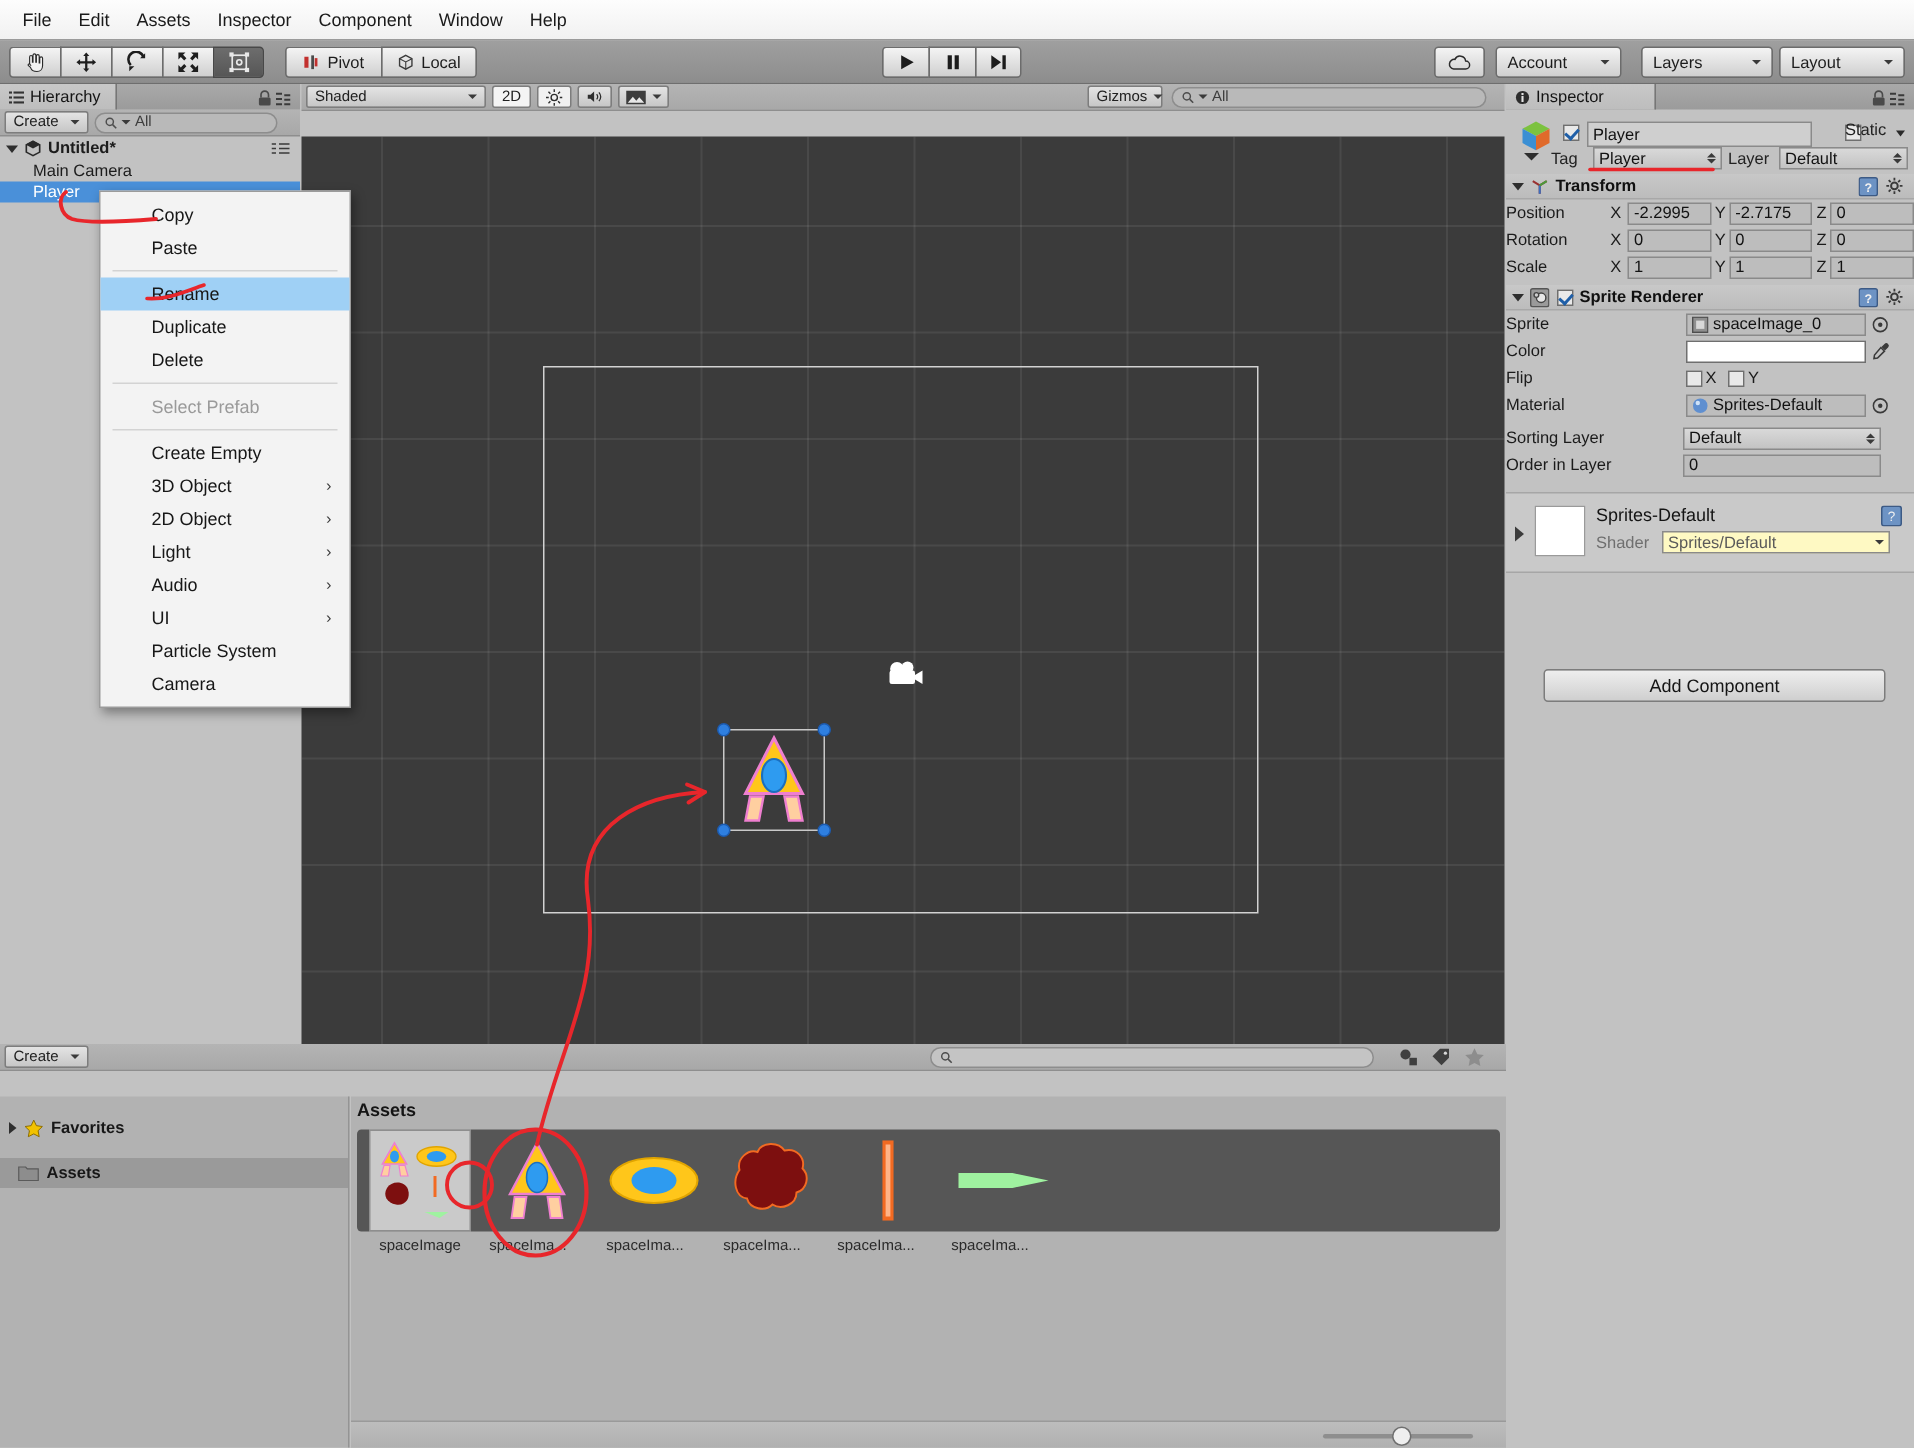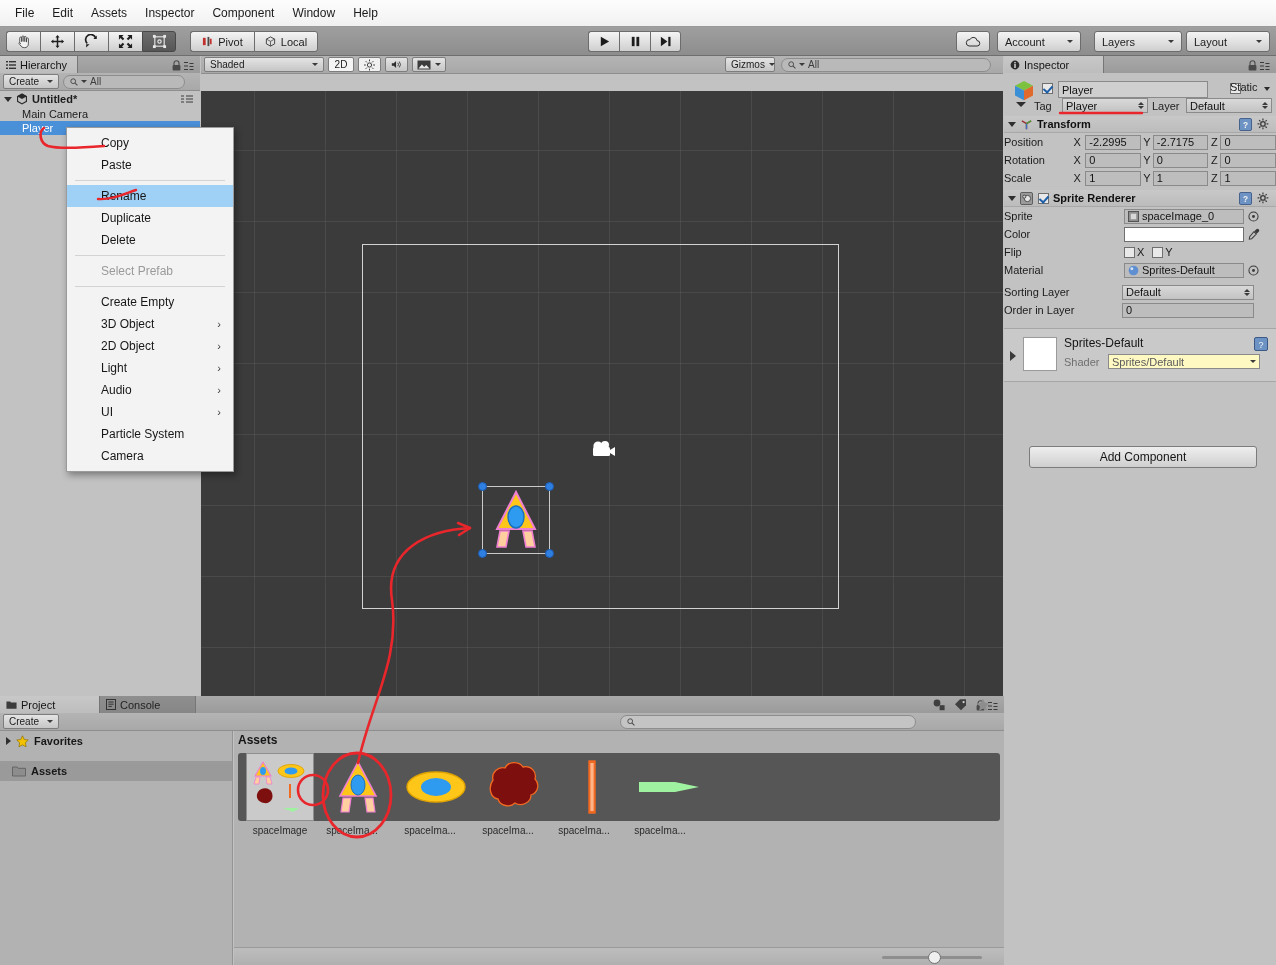"Project" div.tabrow { html: <div> <div> <svg> <path></path> </svg> <span>Project</span> </div> <div> <svg> <rect></rect> <path></path> </svg> <span>Console</span> </div> <div> <svg> <path></path> <rect></rect> </svg> <svg> <path></path> </svg> </div> </div> -> none }
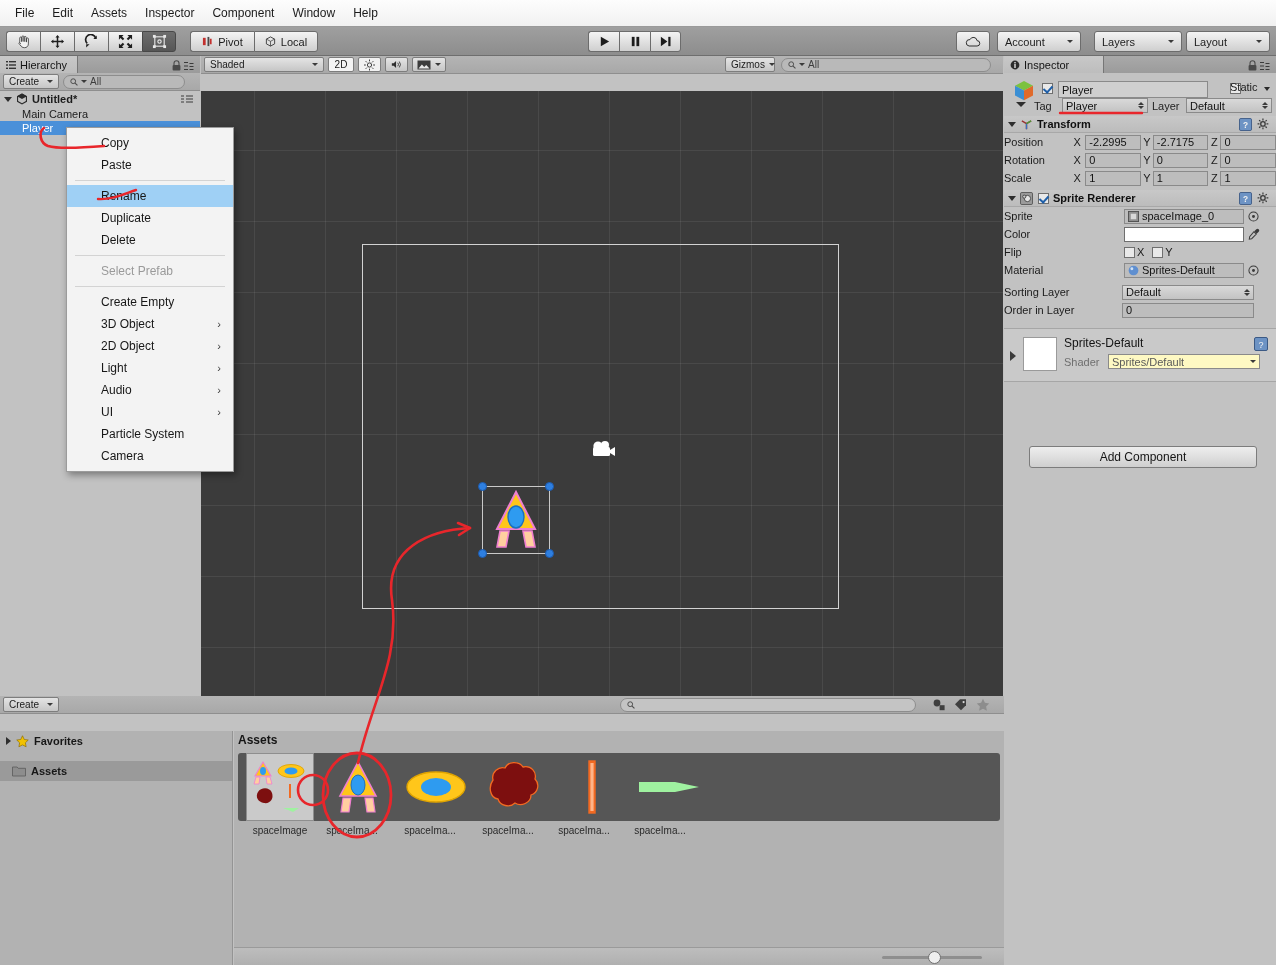"Favorites" div.prow { margin-top: 0 -> 11px }
